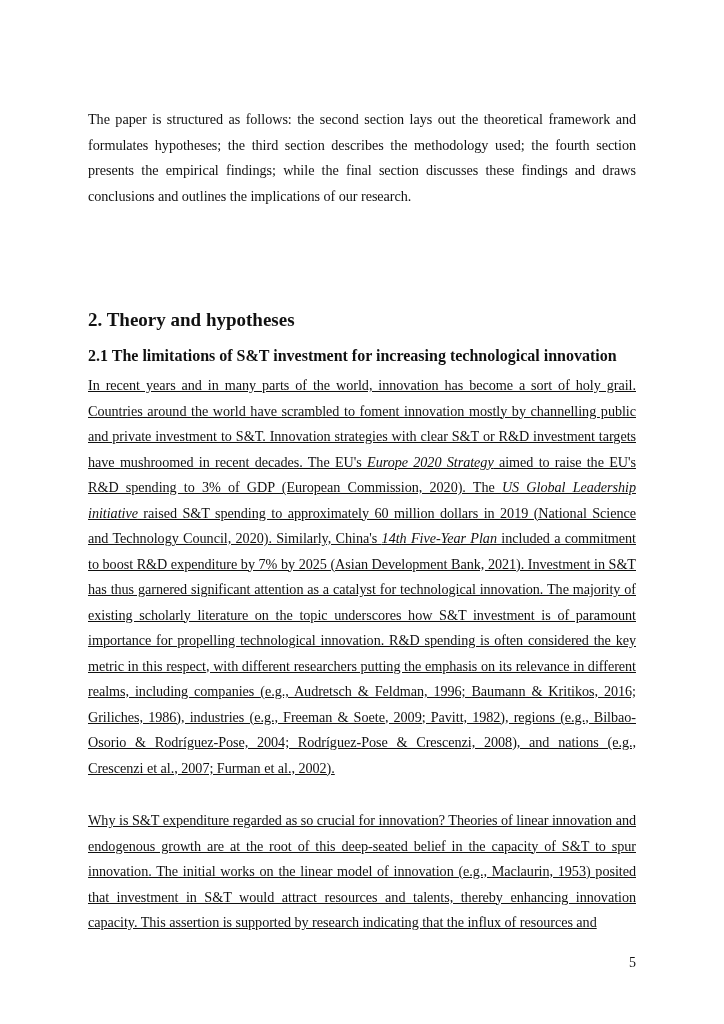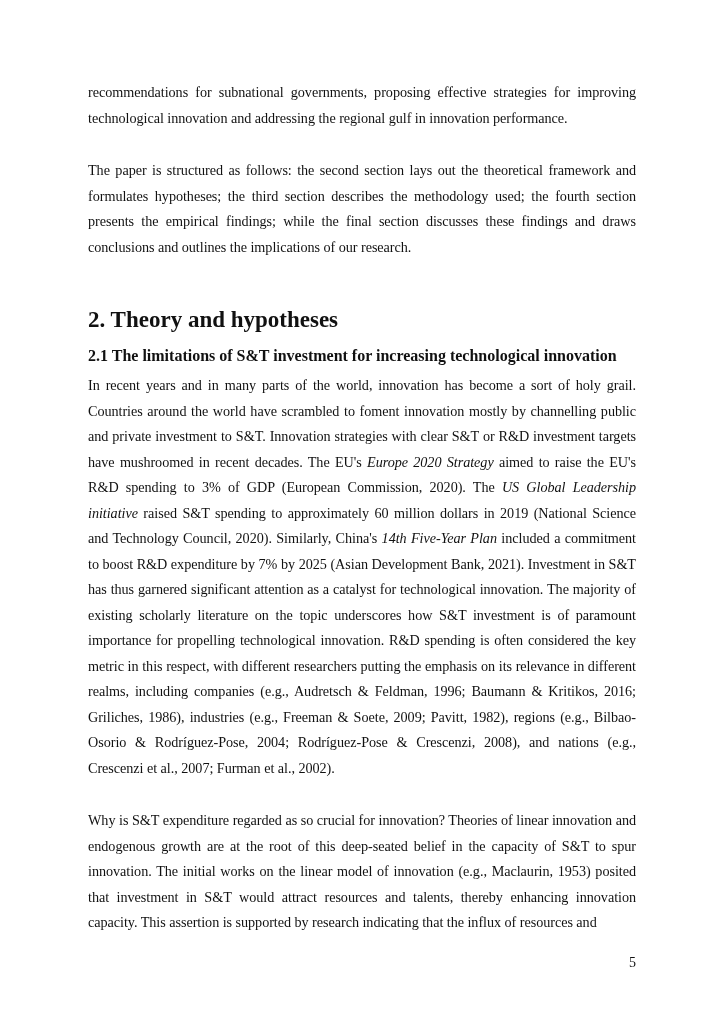"recommendations for subnational" p.body { html: <p>recommendations for subnational governments, proposing effective strategies for improving technological innovation and addressing the regional gulf in innovation performance.</p> -> none }
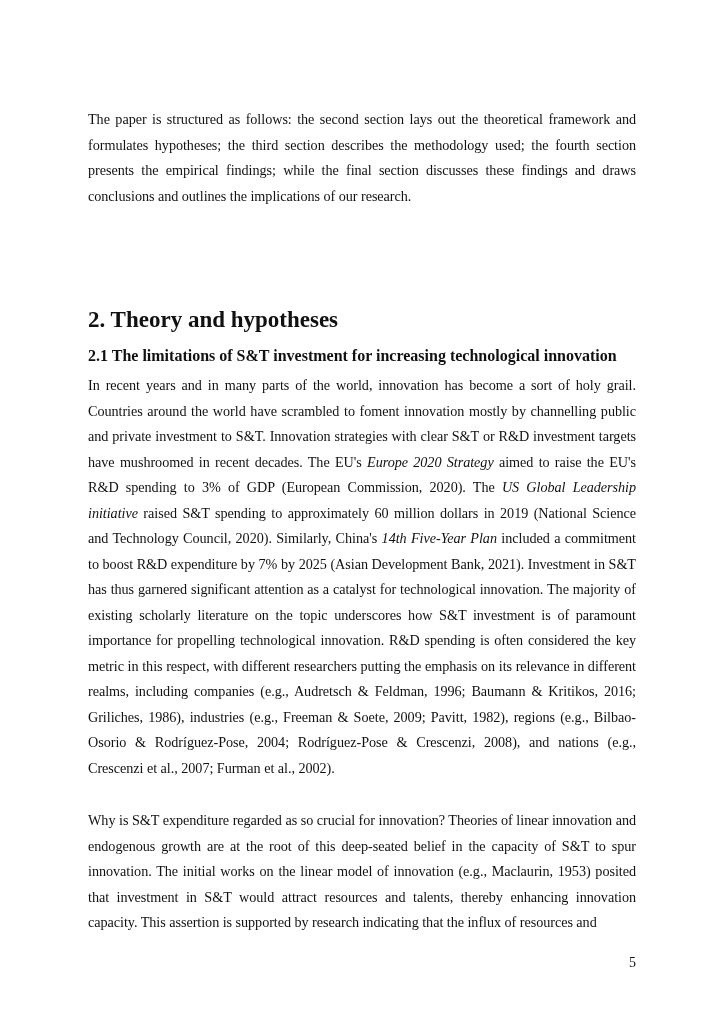"2. Theory and hypotheses" h2.section { font-size: 23px -> 19px }
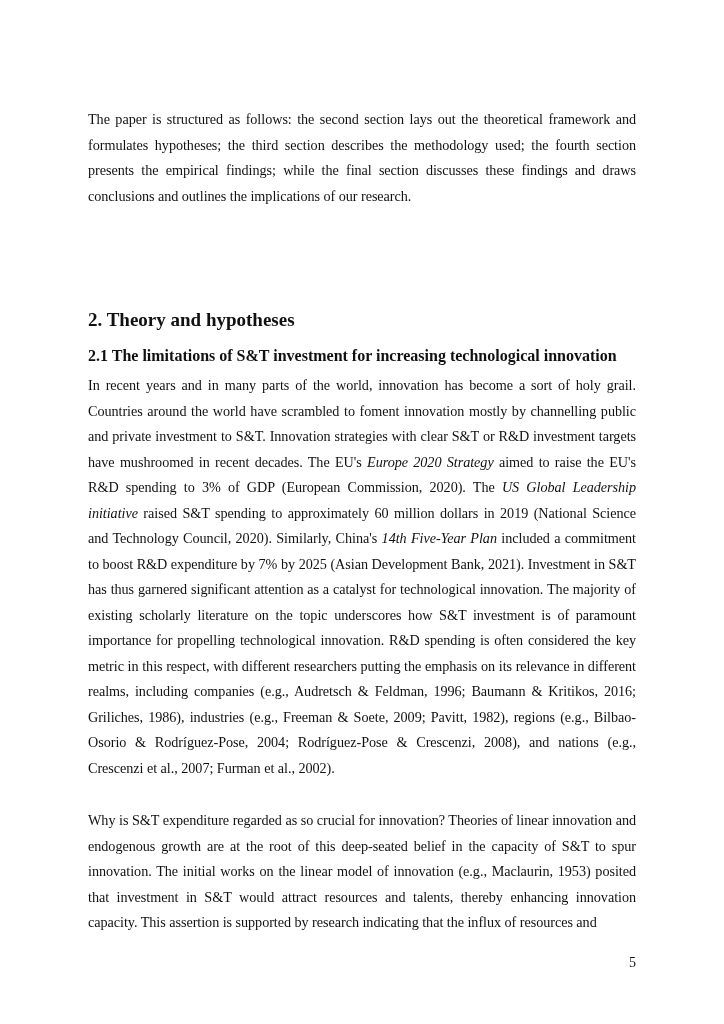"In recent years and in" div.blk { text-decoration: none -> underline }
